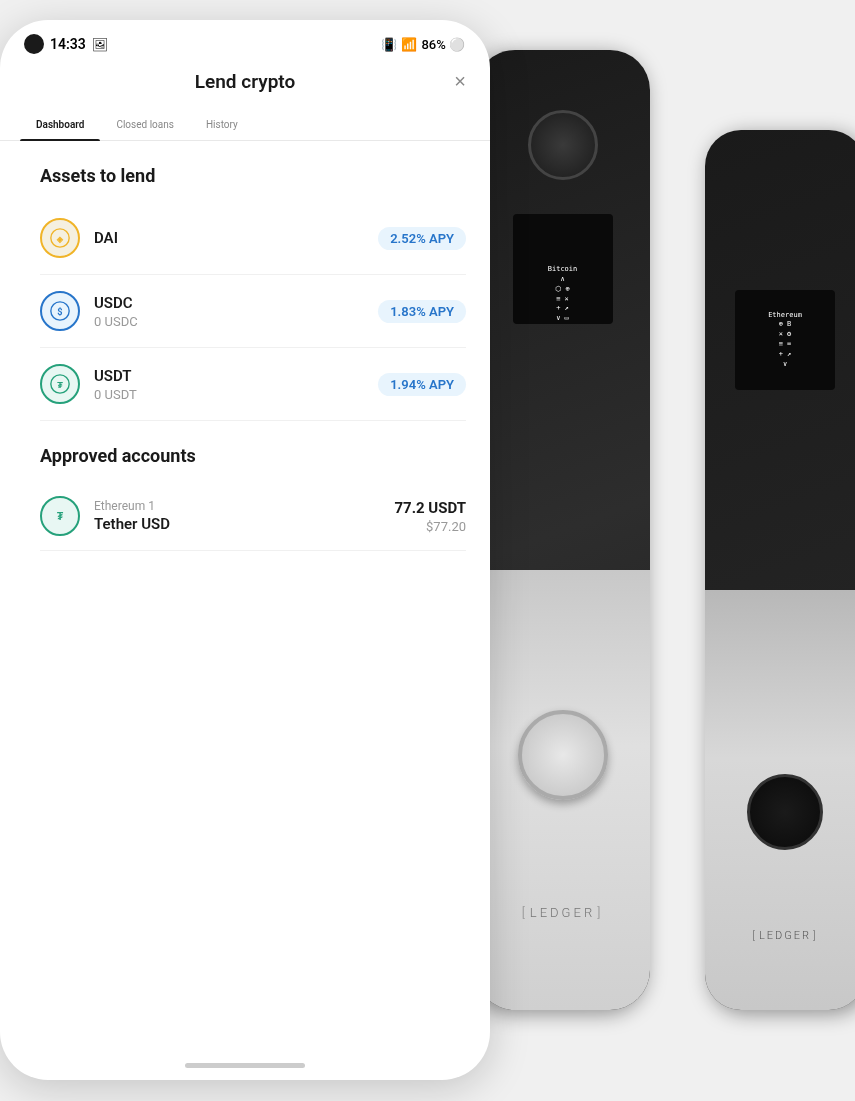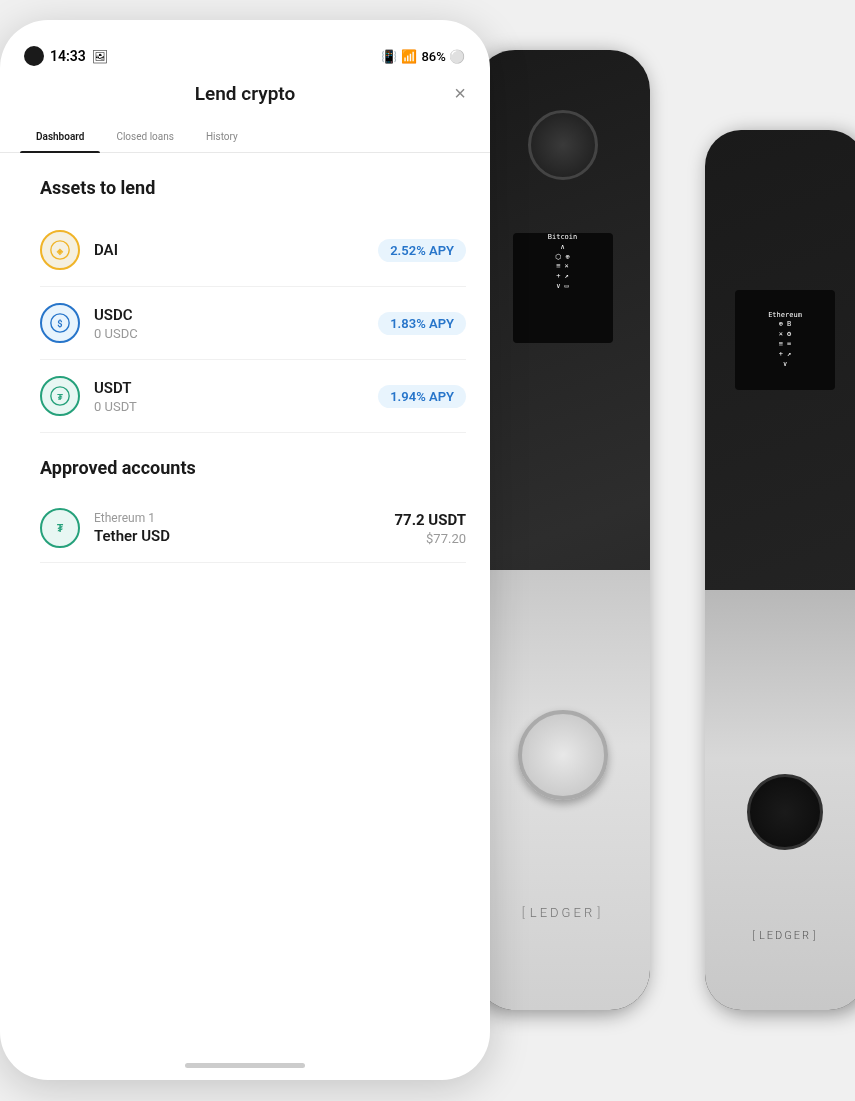"14:33" .status-bar { margin-top: 12px -> none }
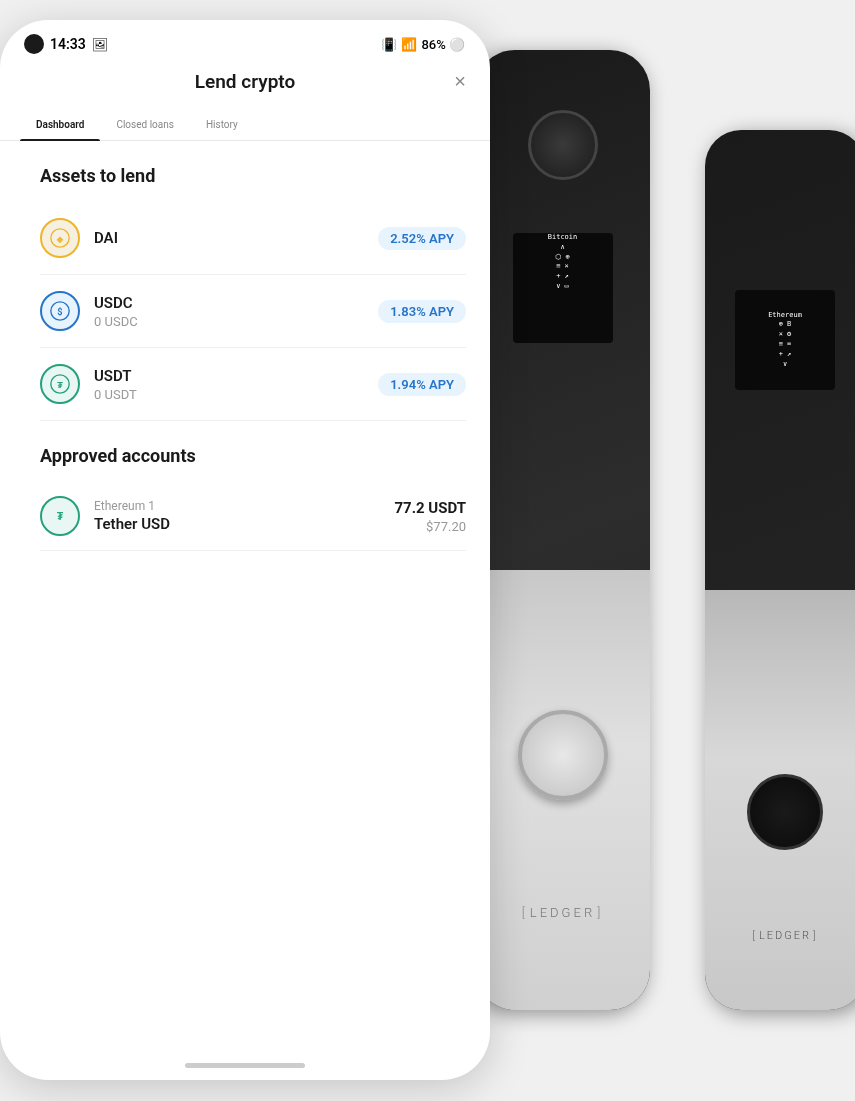"Bitcoin" .ledger-screen { align-items: flex-start -> flex-end; top: 183px -> 164px }
